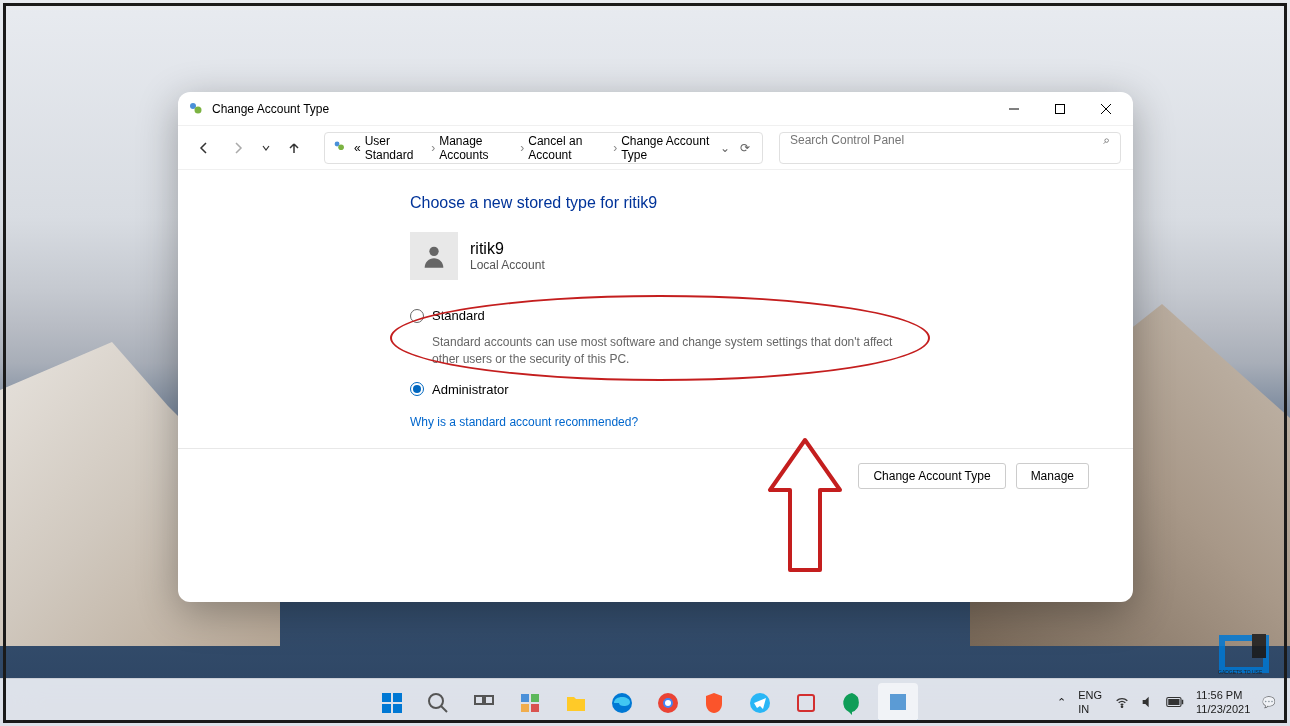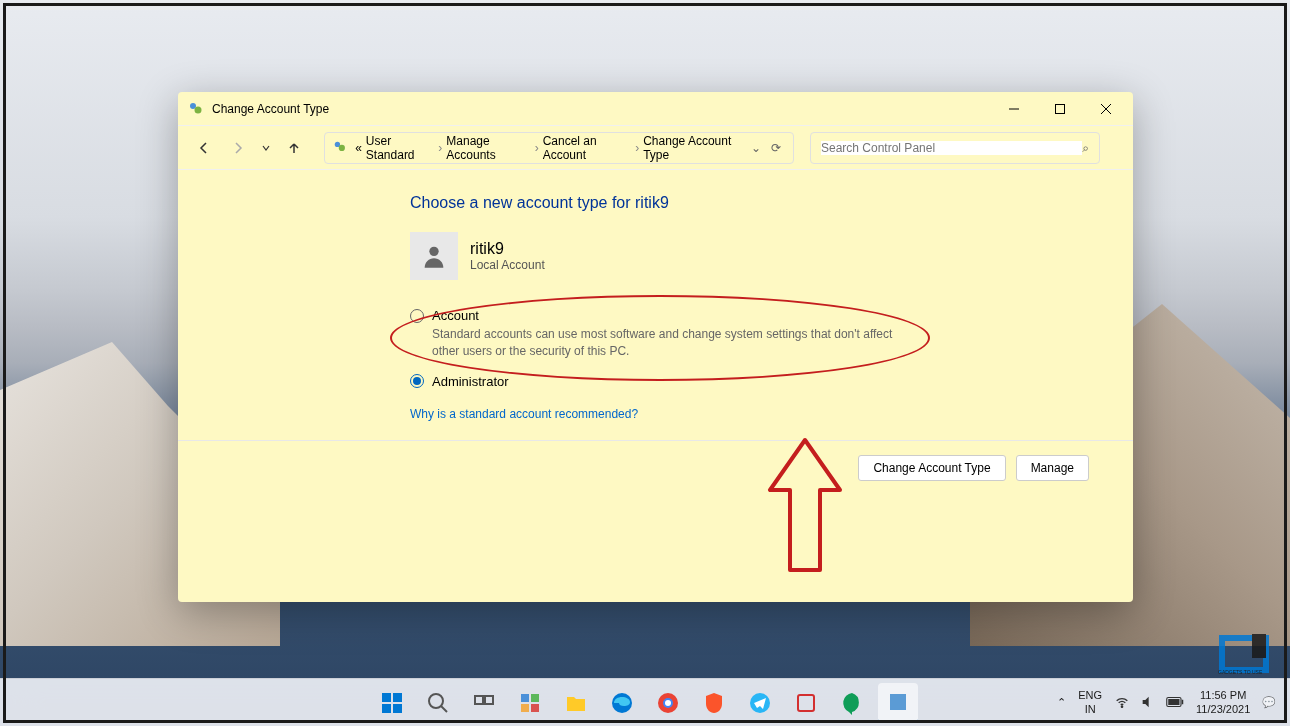"Change Account Type" .window { background: #fef9c3 -> #ffffff; border-radius: 4px -> 12px }
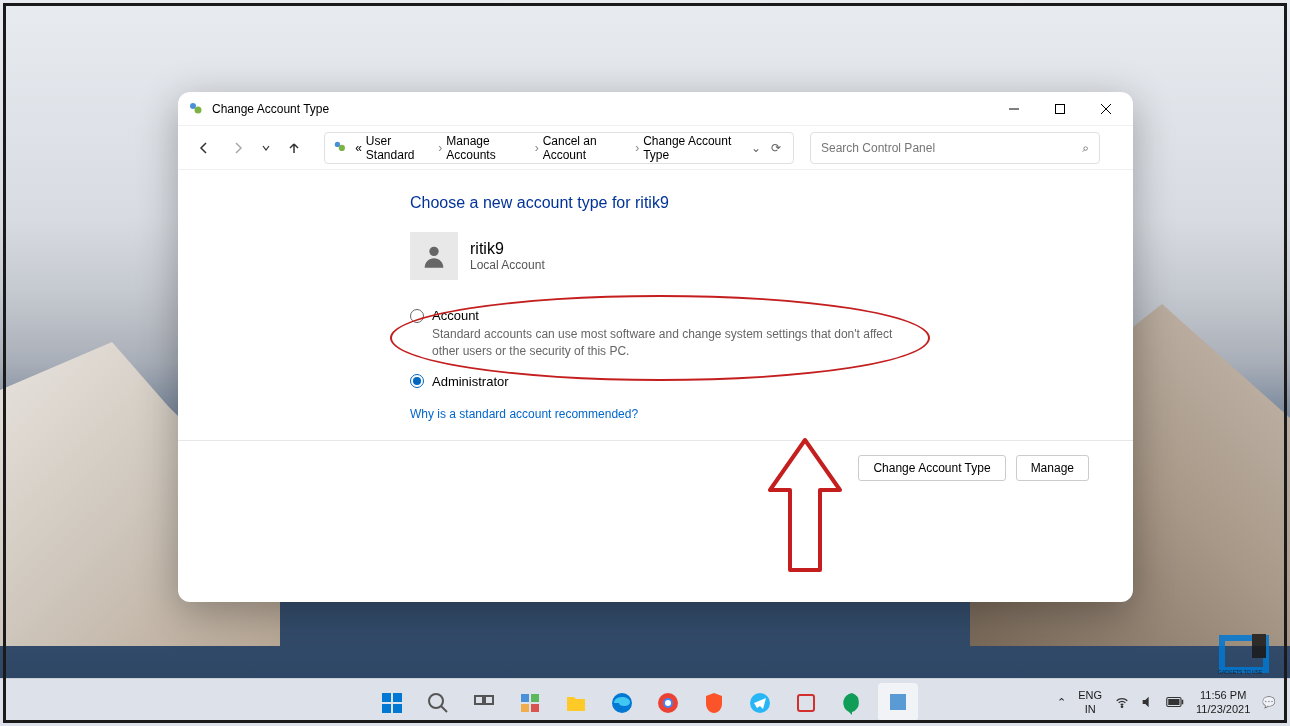"Search Control Panel" .search-box { align-items: center -> flex-start; width: 290px -> 342px }
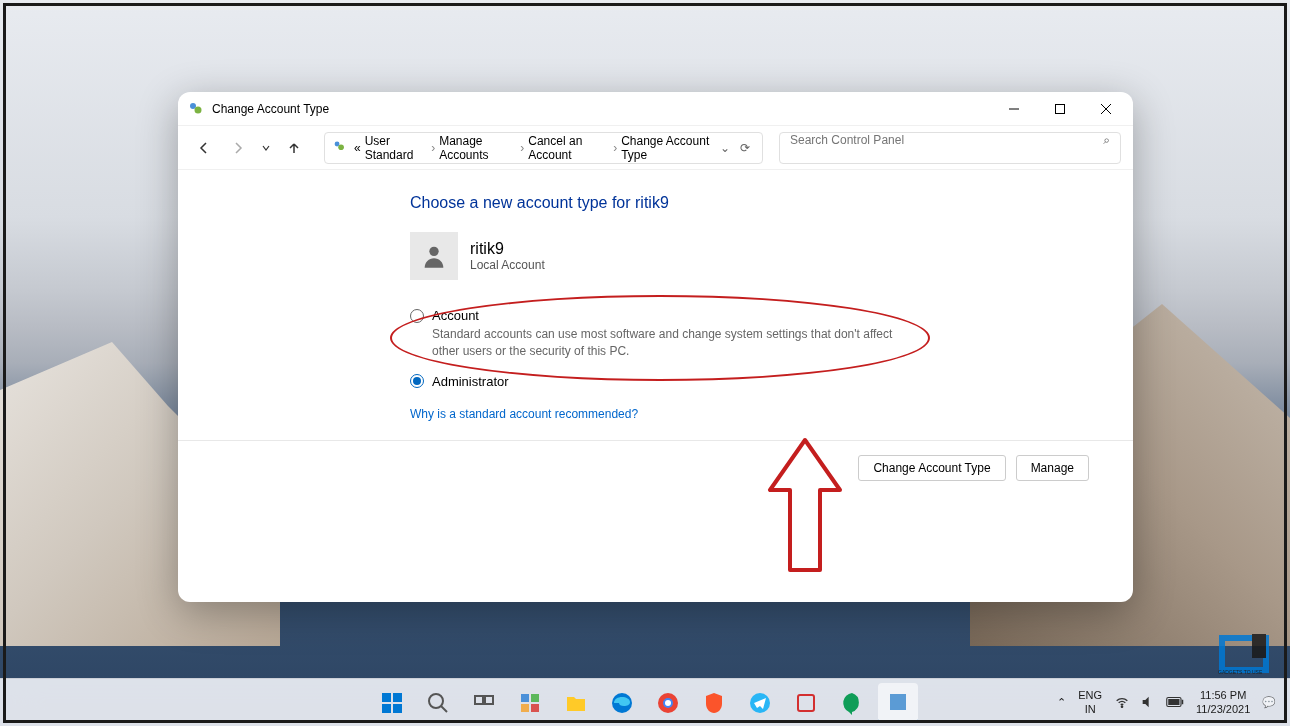"Choose a new account type" div.heading { text: account -> stored }
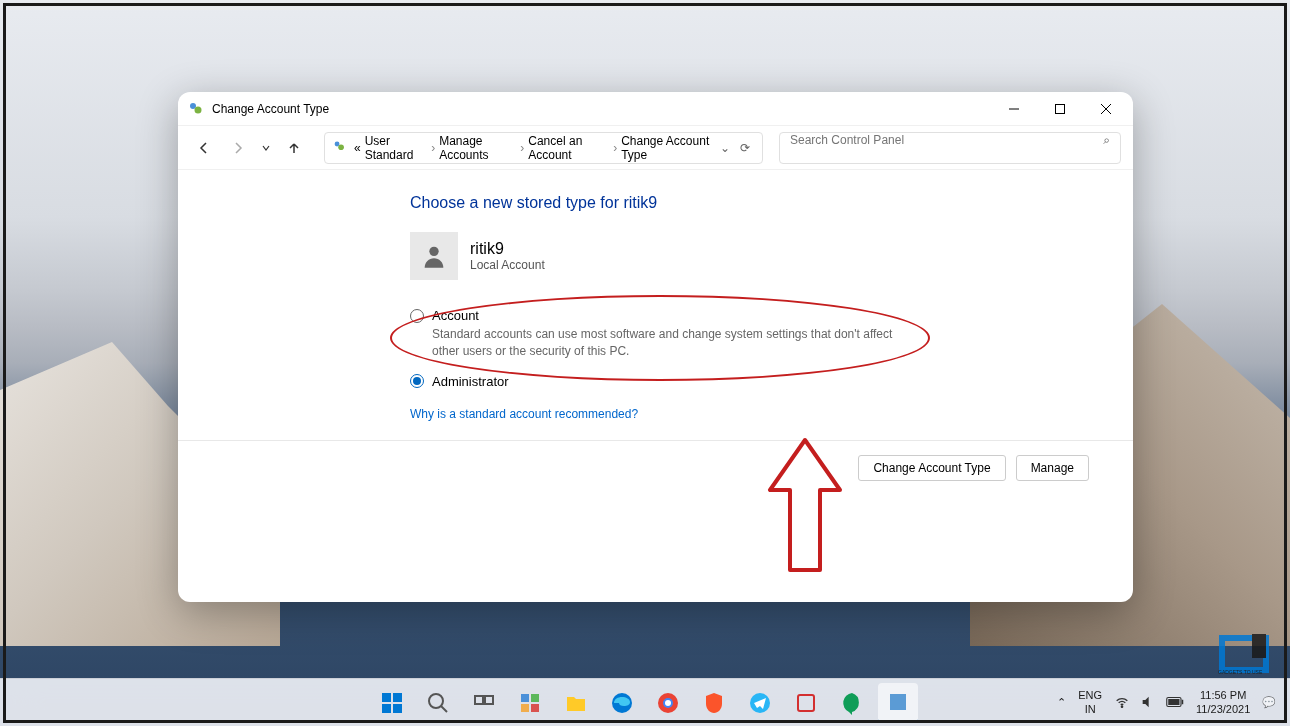"Account" span.radio-label { text: Account -> Standard }
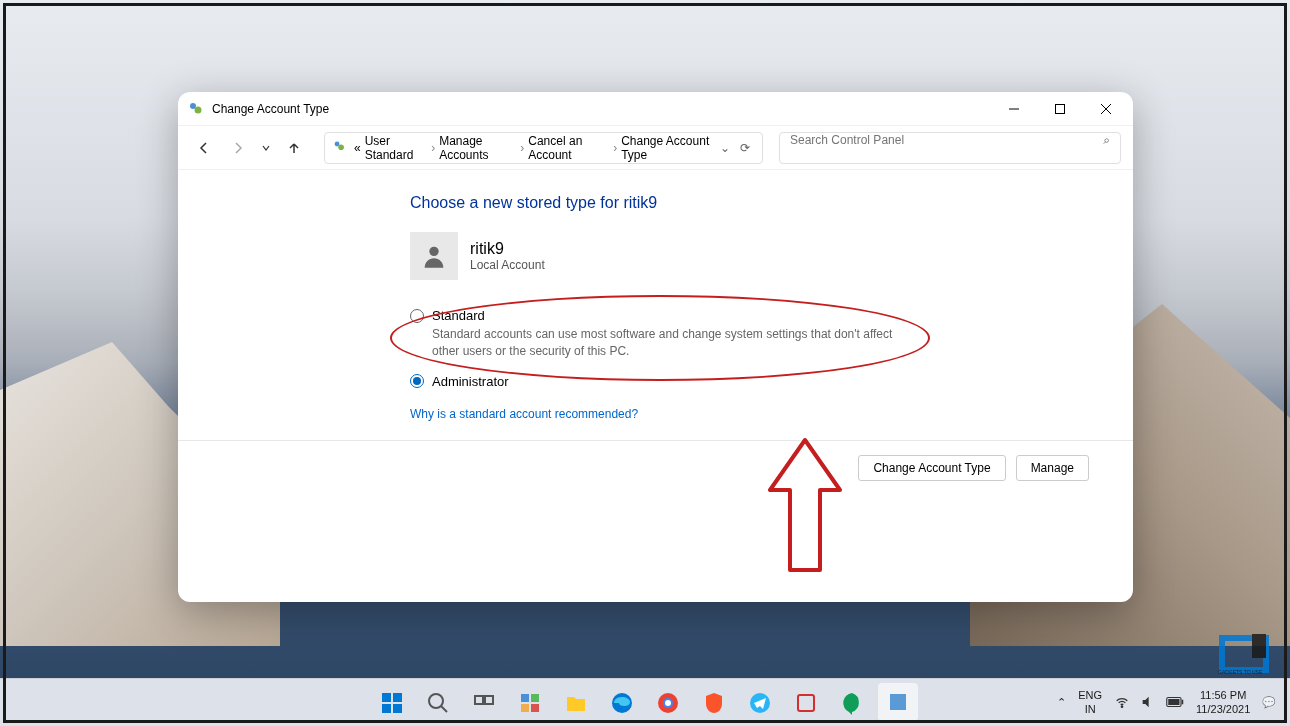"Standard accounts can use most" .radio-desc { margin-top: 3px -> 11px }
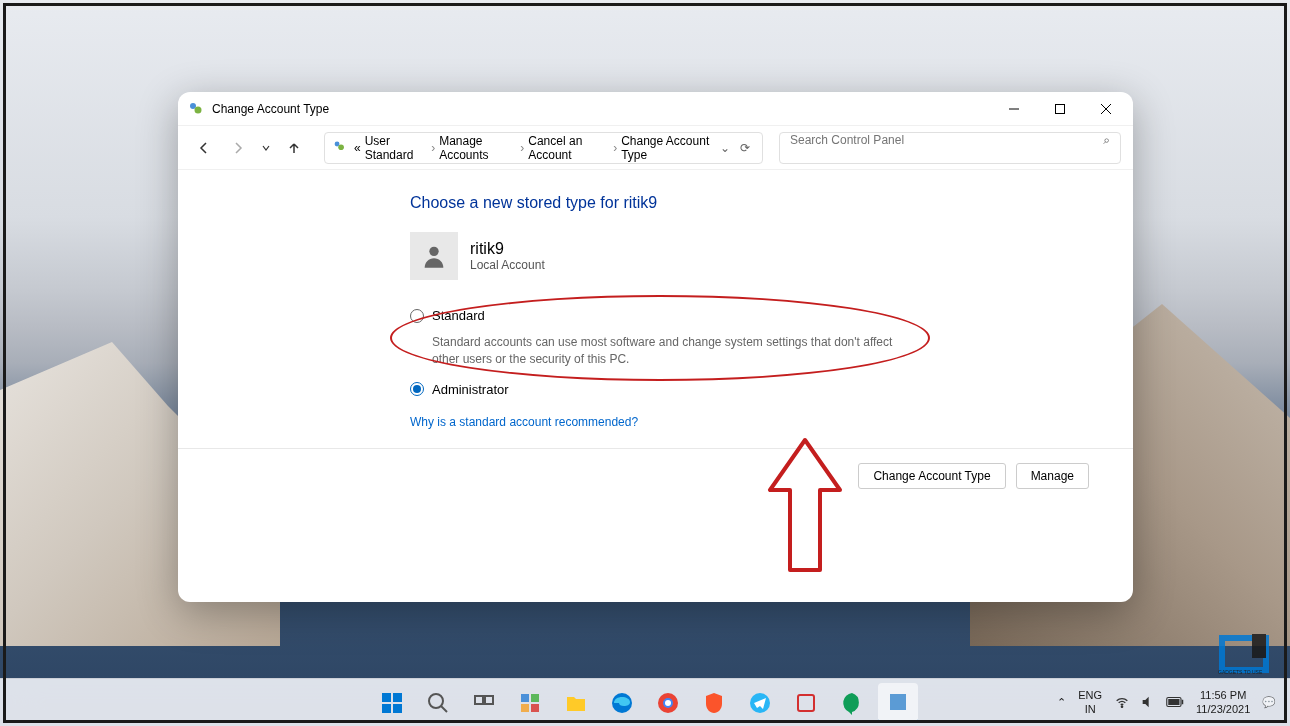"ENG" .tray-time { text-align: center -> left }
